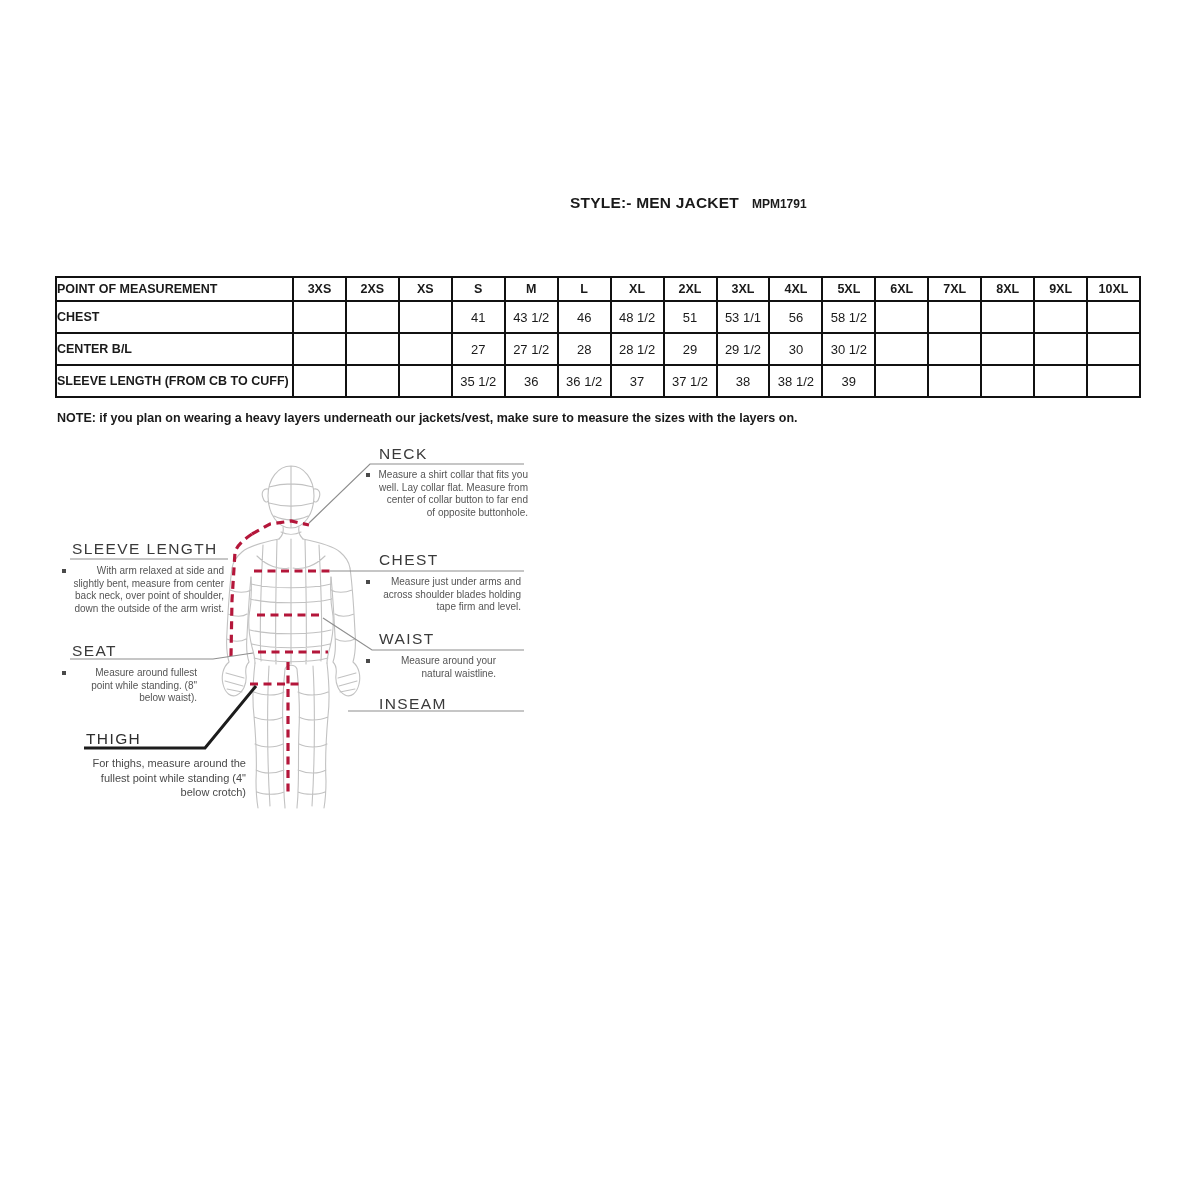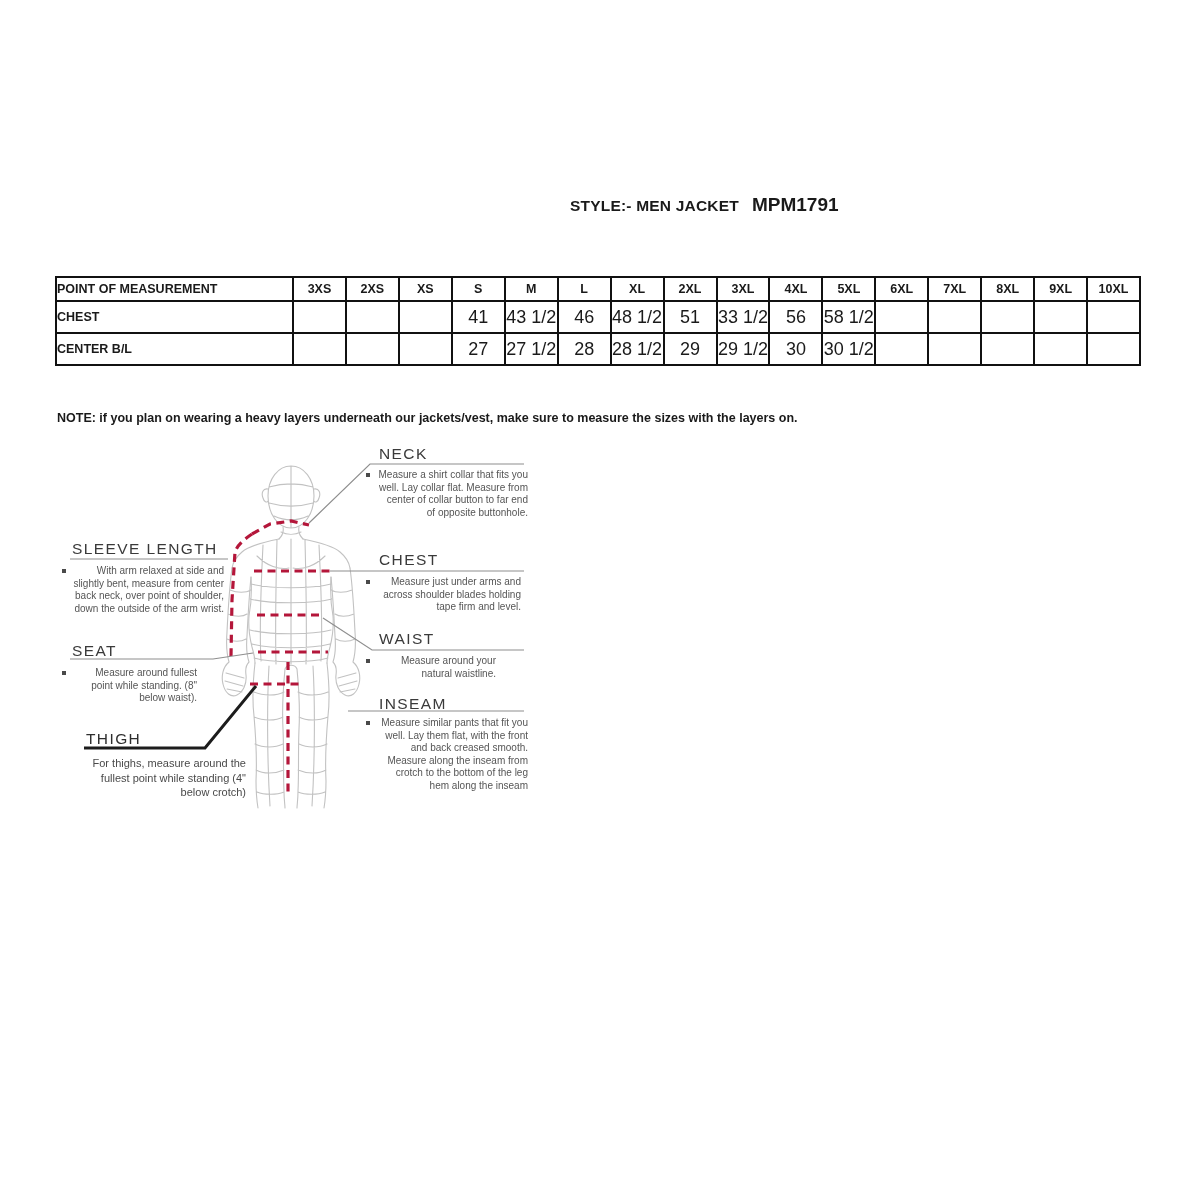"MPM1791" .title .style-code { font-size: 19px -> 12px }
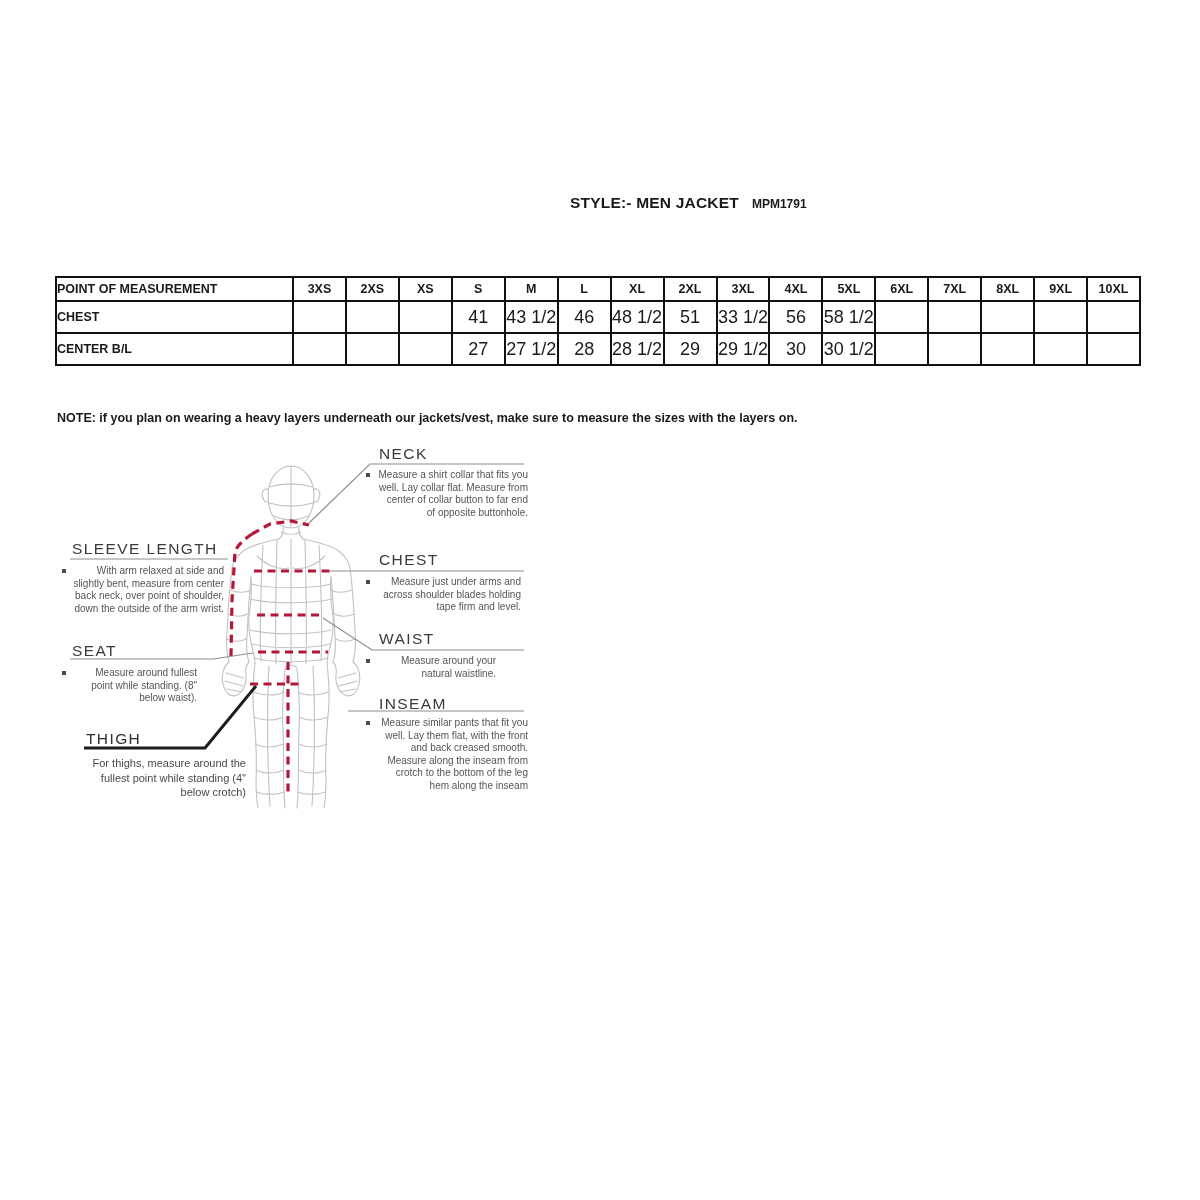"41" table.size-chart td.val { font-size: 18px -> 13px }
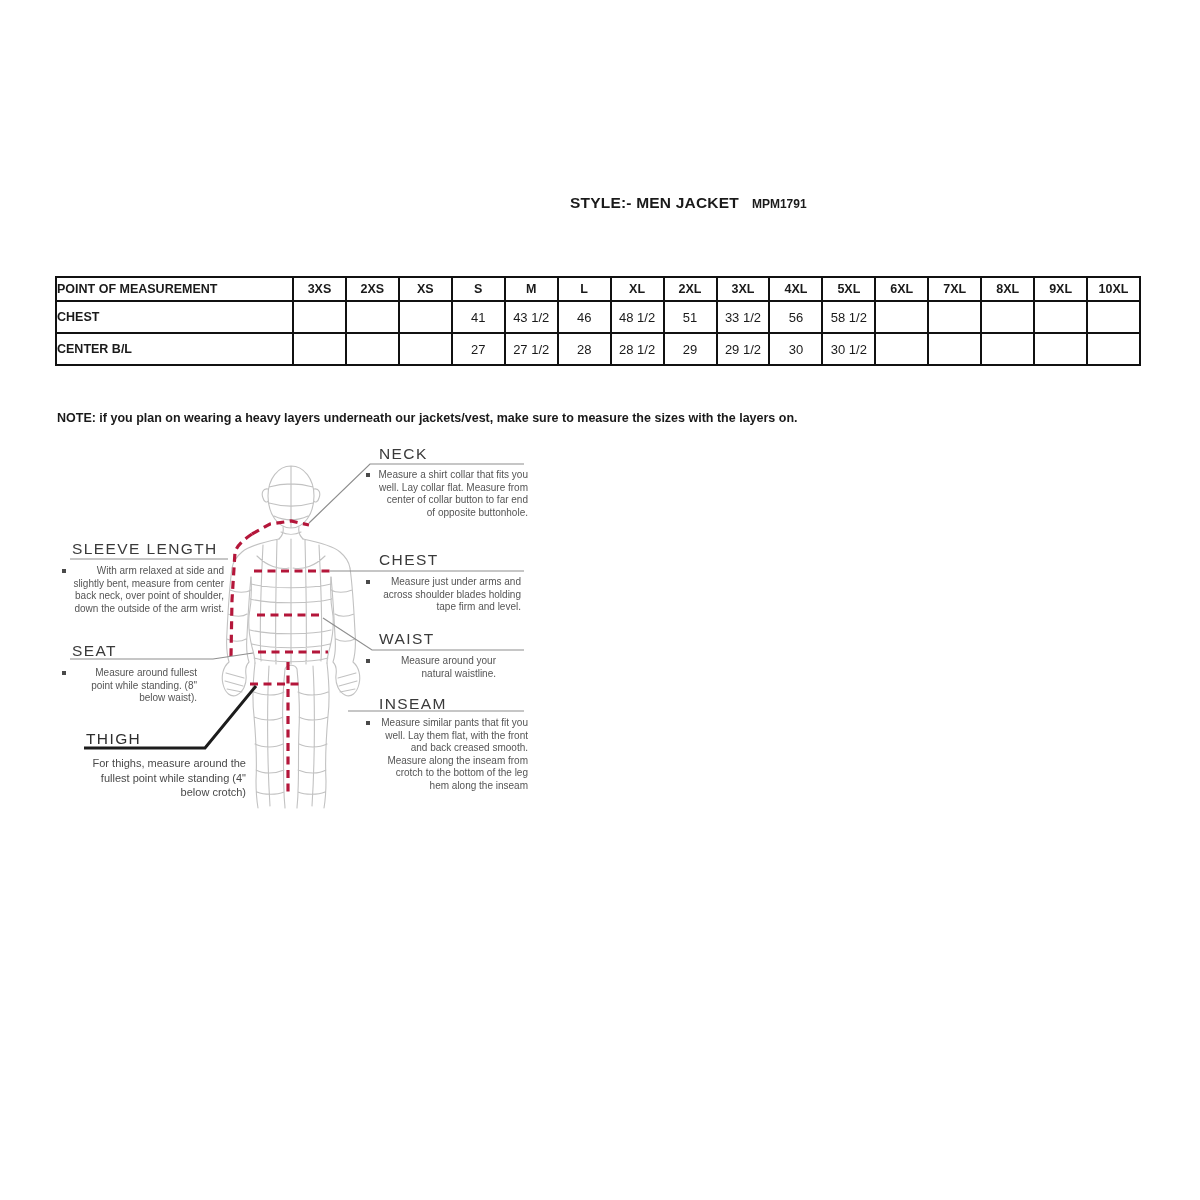"33 1/2" td.val { text: 33 1/2 -> 53 1/1 }
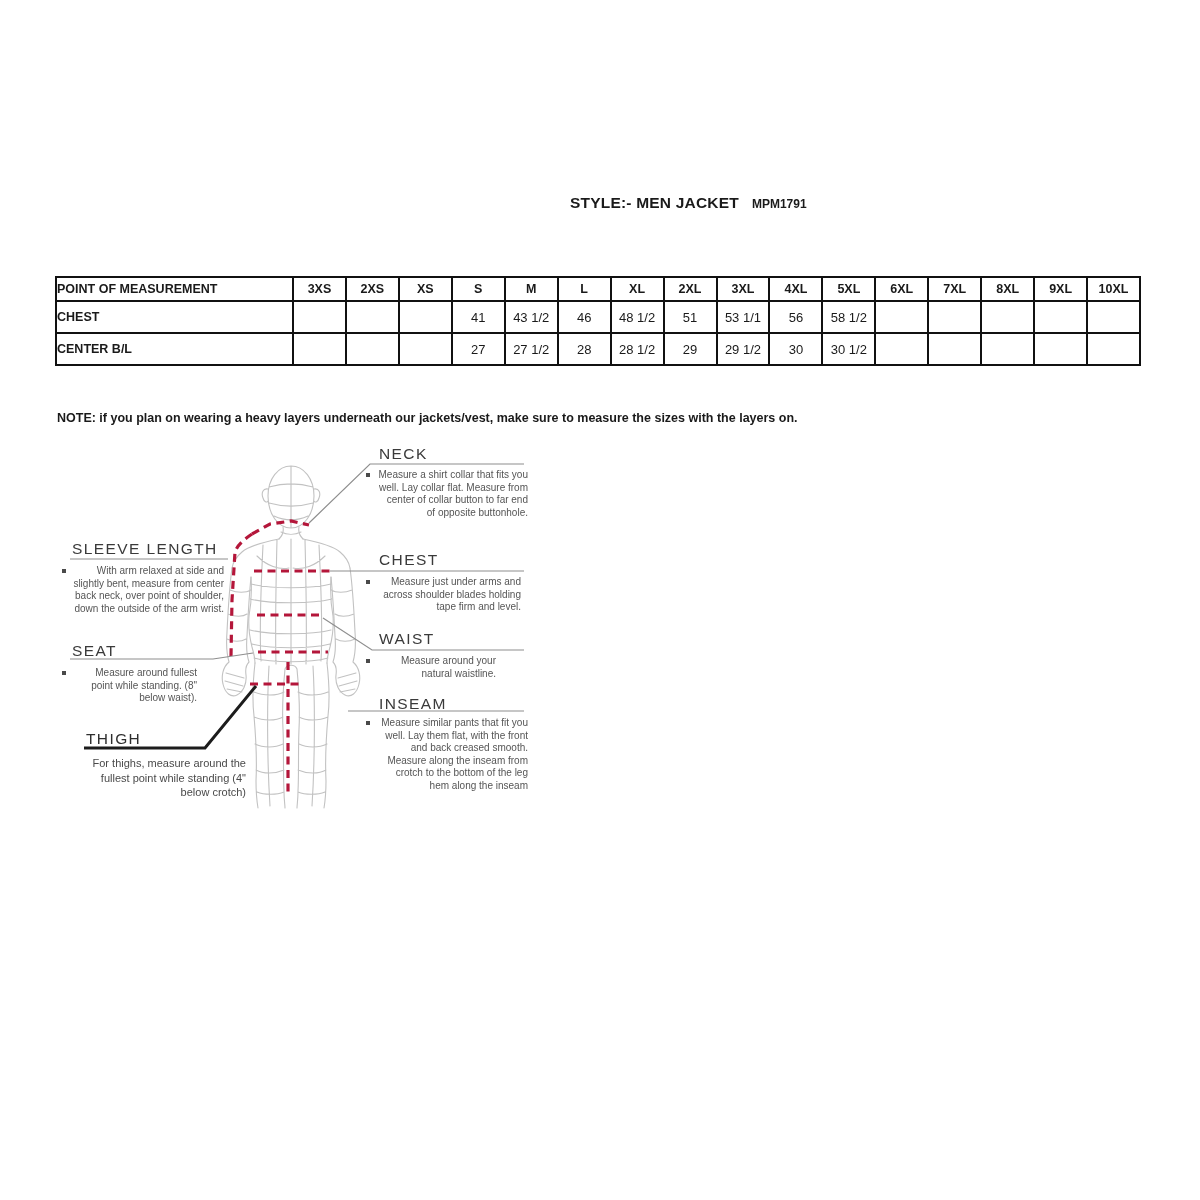"SLEEVE LENGTH (FROM CB TO" tr.data { html: none -> <tr> <th>SLEEVE LENGTH (FROM CB TO CUFF)</th> <td></td> <td></td> <td></td> <td>35 1/2</td> <td>36</td> <td>36 1/2</td> <td>37</td> <td>37 1/2</td> <td>38</td> <td>38 1/2</td> <td>39</td> <td></td> <td></td> <td></td> <td></td> <td></td> </tr> }
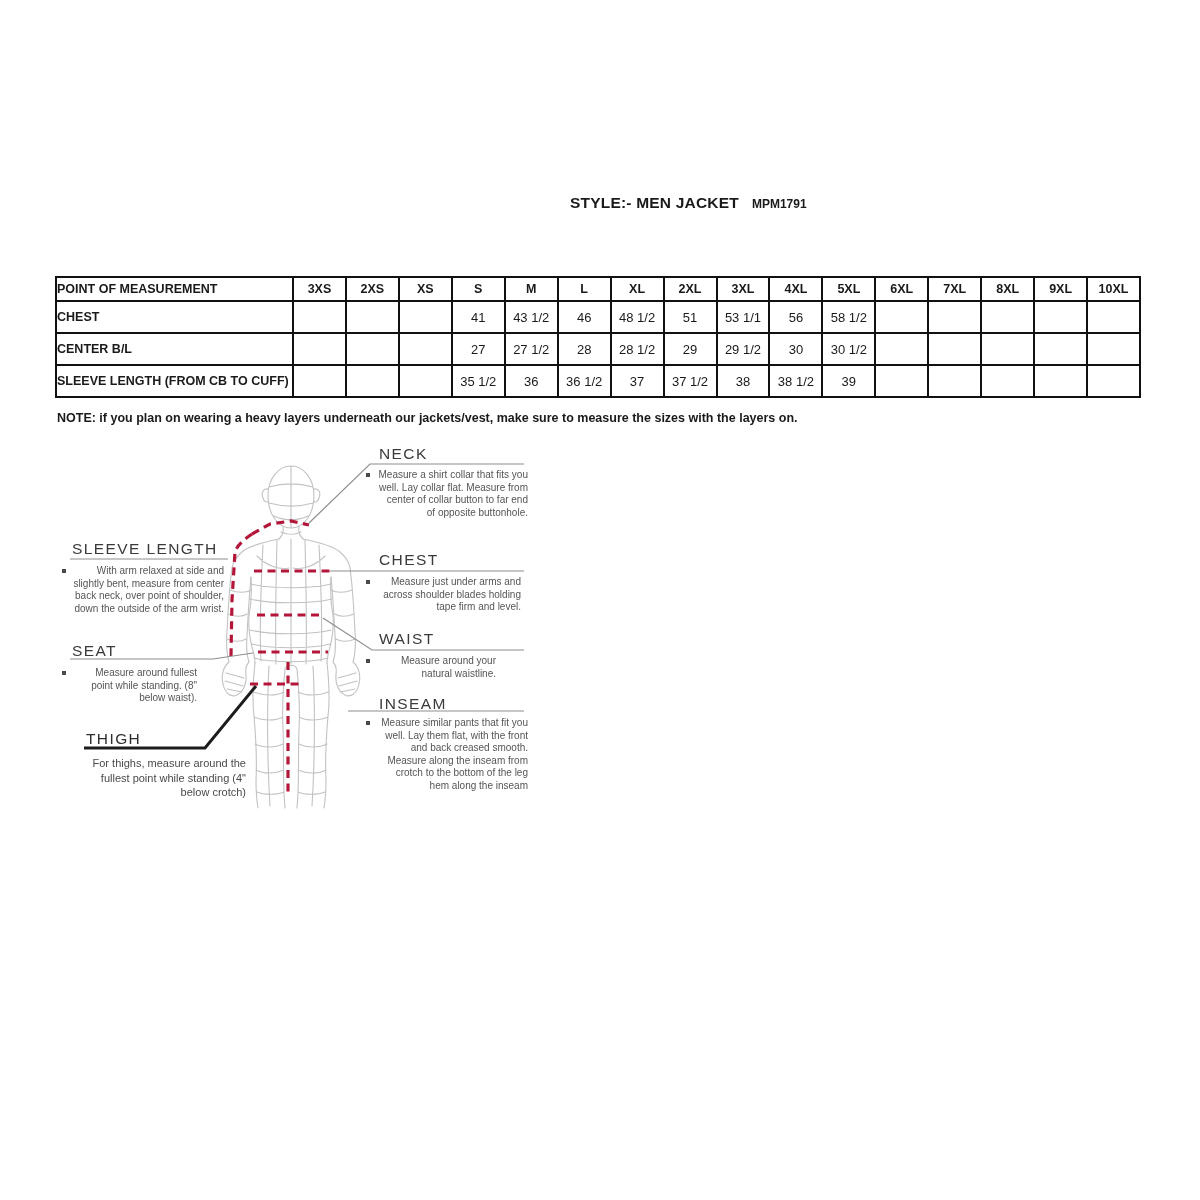"Measure similar pants that fit" div.g-block { html: <div> <span></span> <span>Measure similar pants that fit you well. Lay them flat, with the front and back creased smooth. Measure along the inseam from crotch to the bottom of the leg hem along the inseam</span> </div> -> none }
